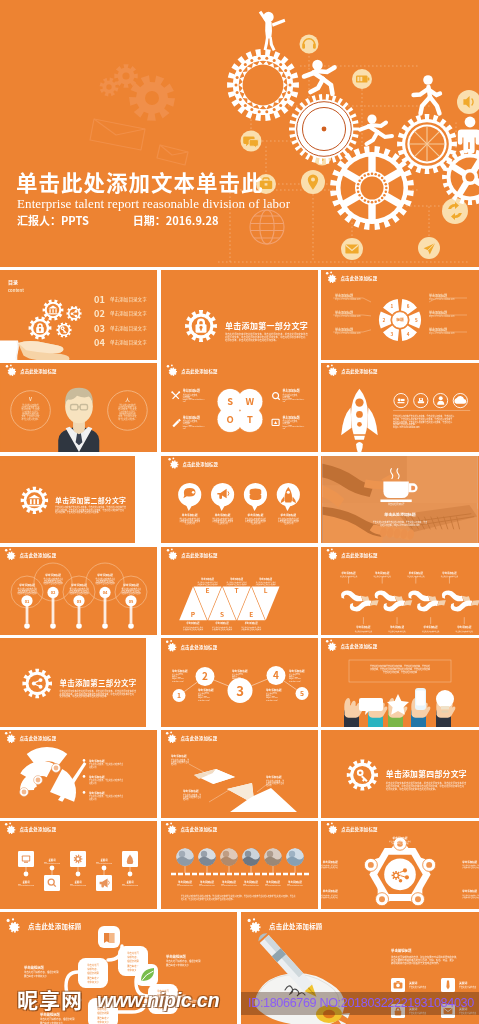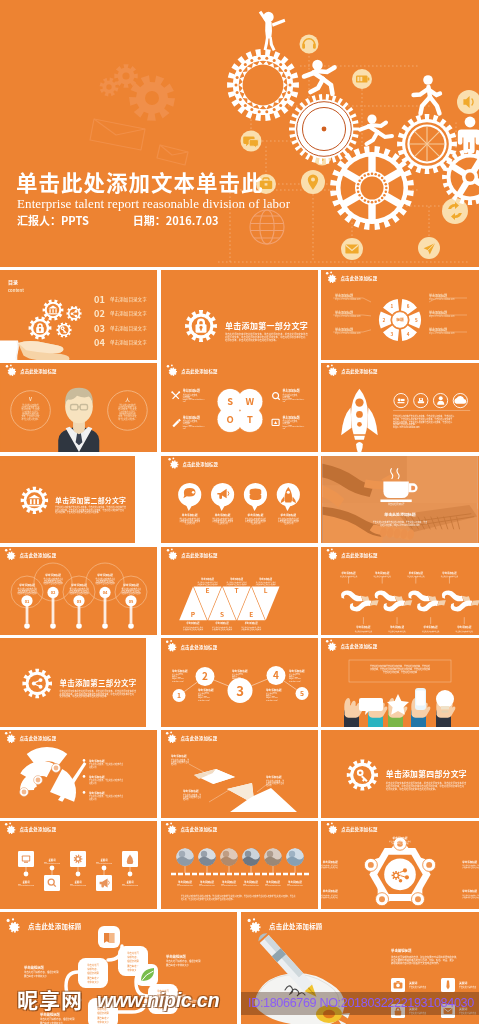"日期：2016.7.03" span { text: 2016.7.03 -> 2016.9.28 }
